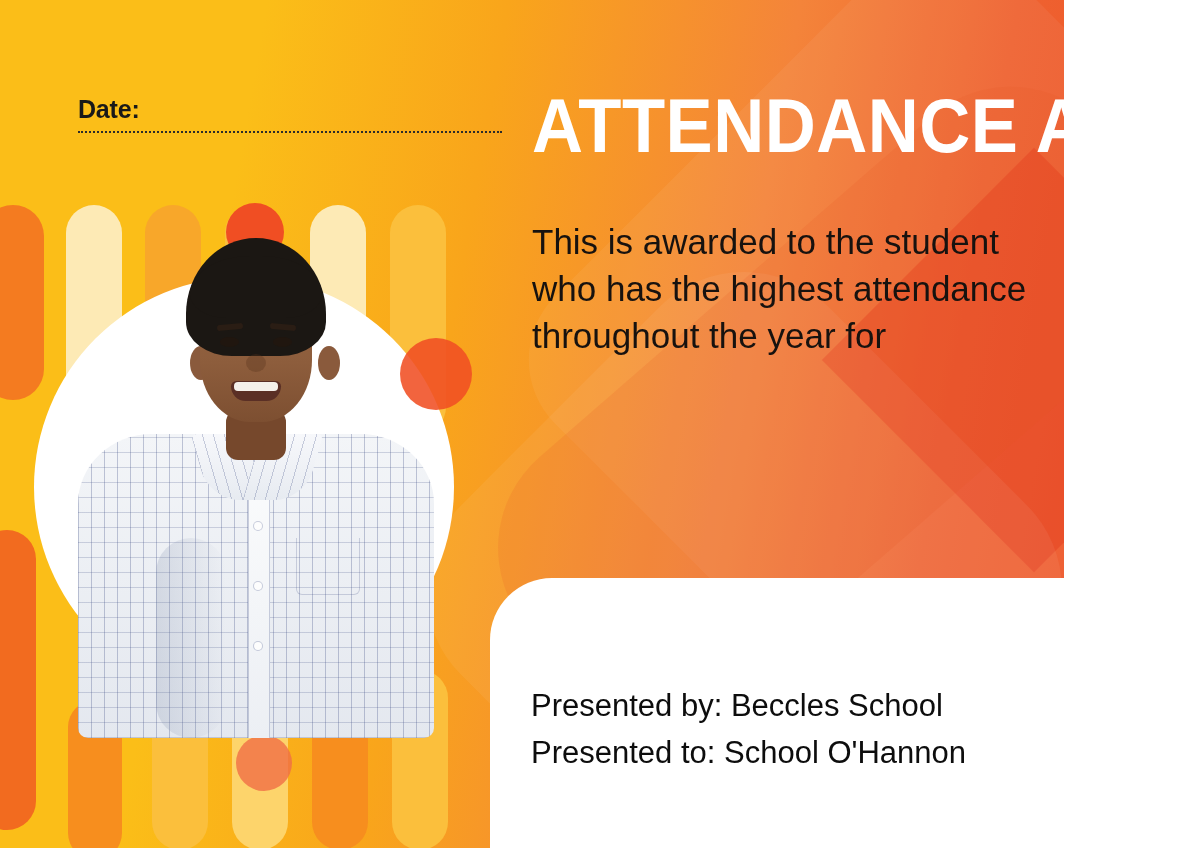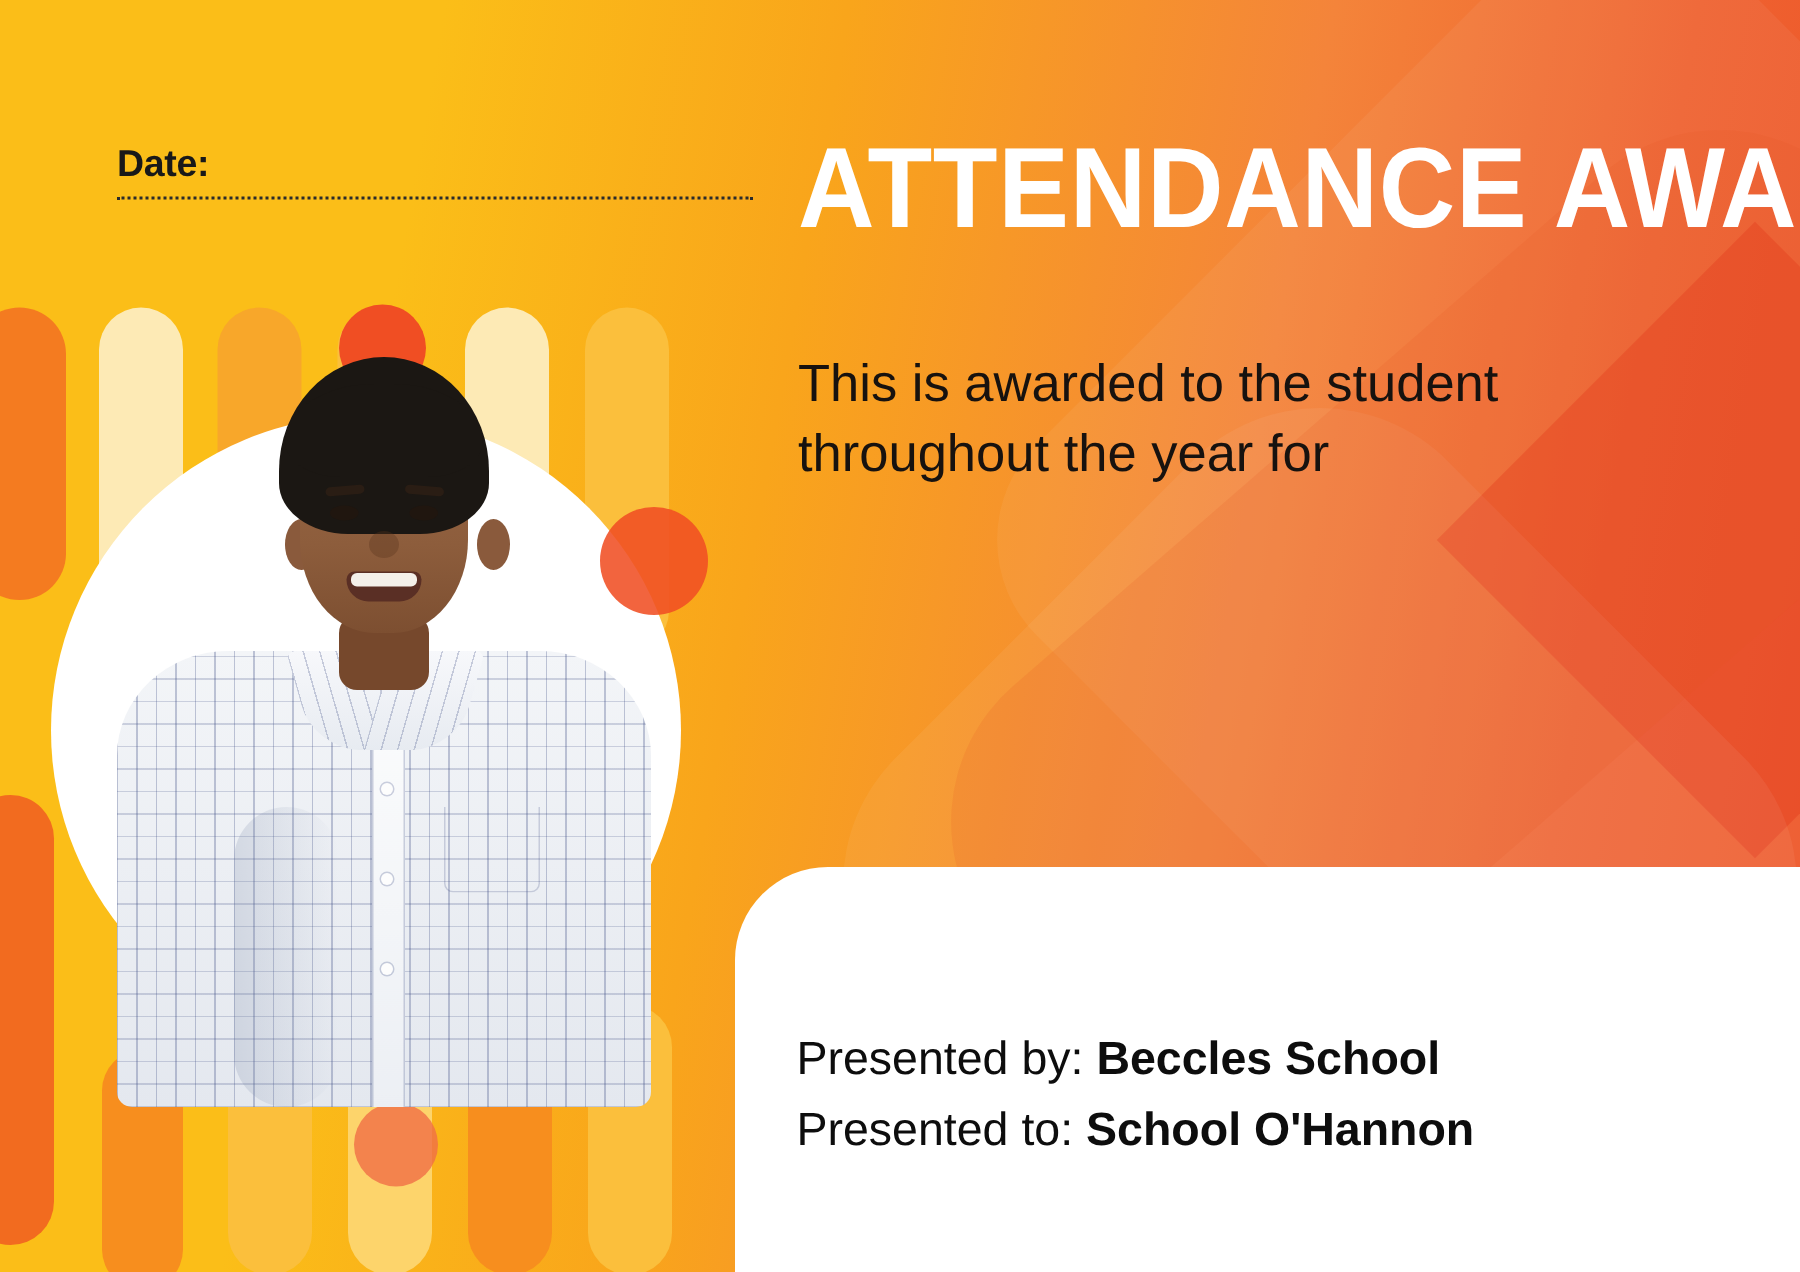"Date:" .certificate { width: 1200px -> 1064px }
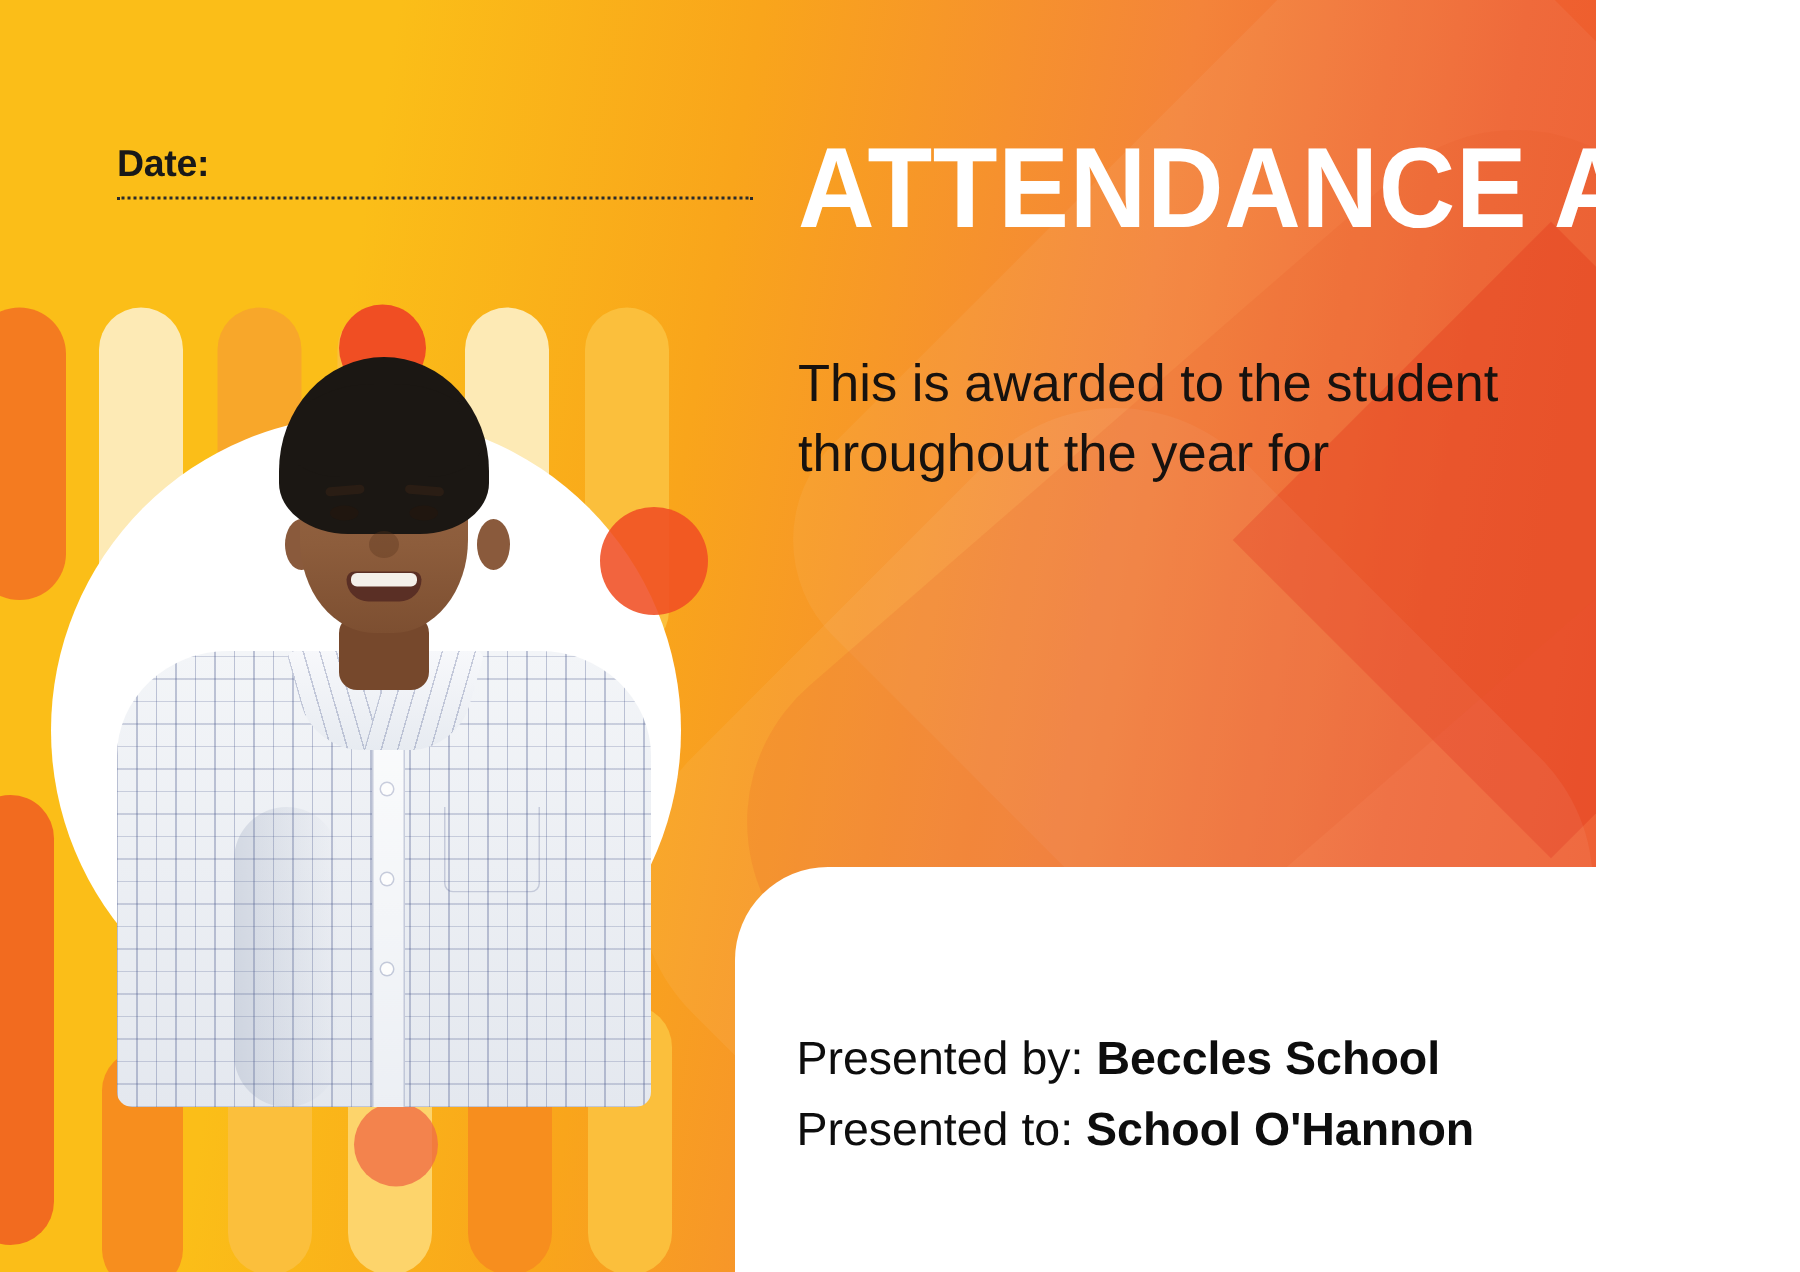"This is awarded to the" .body-text { top: 232px -> 218px }
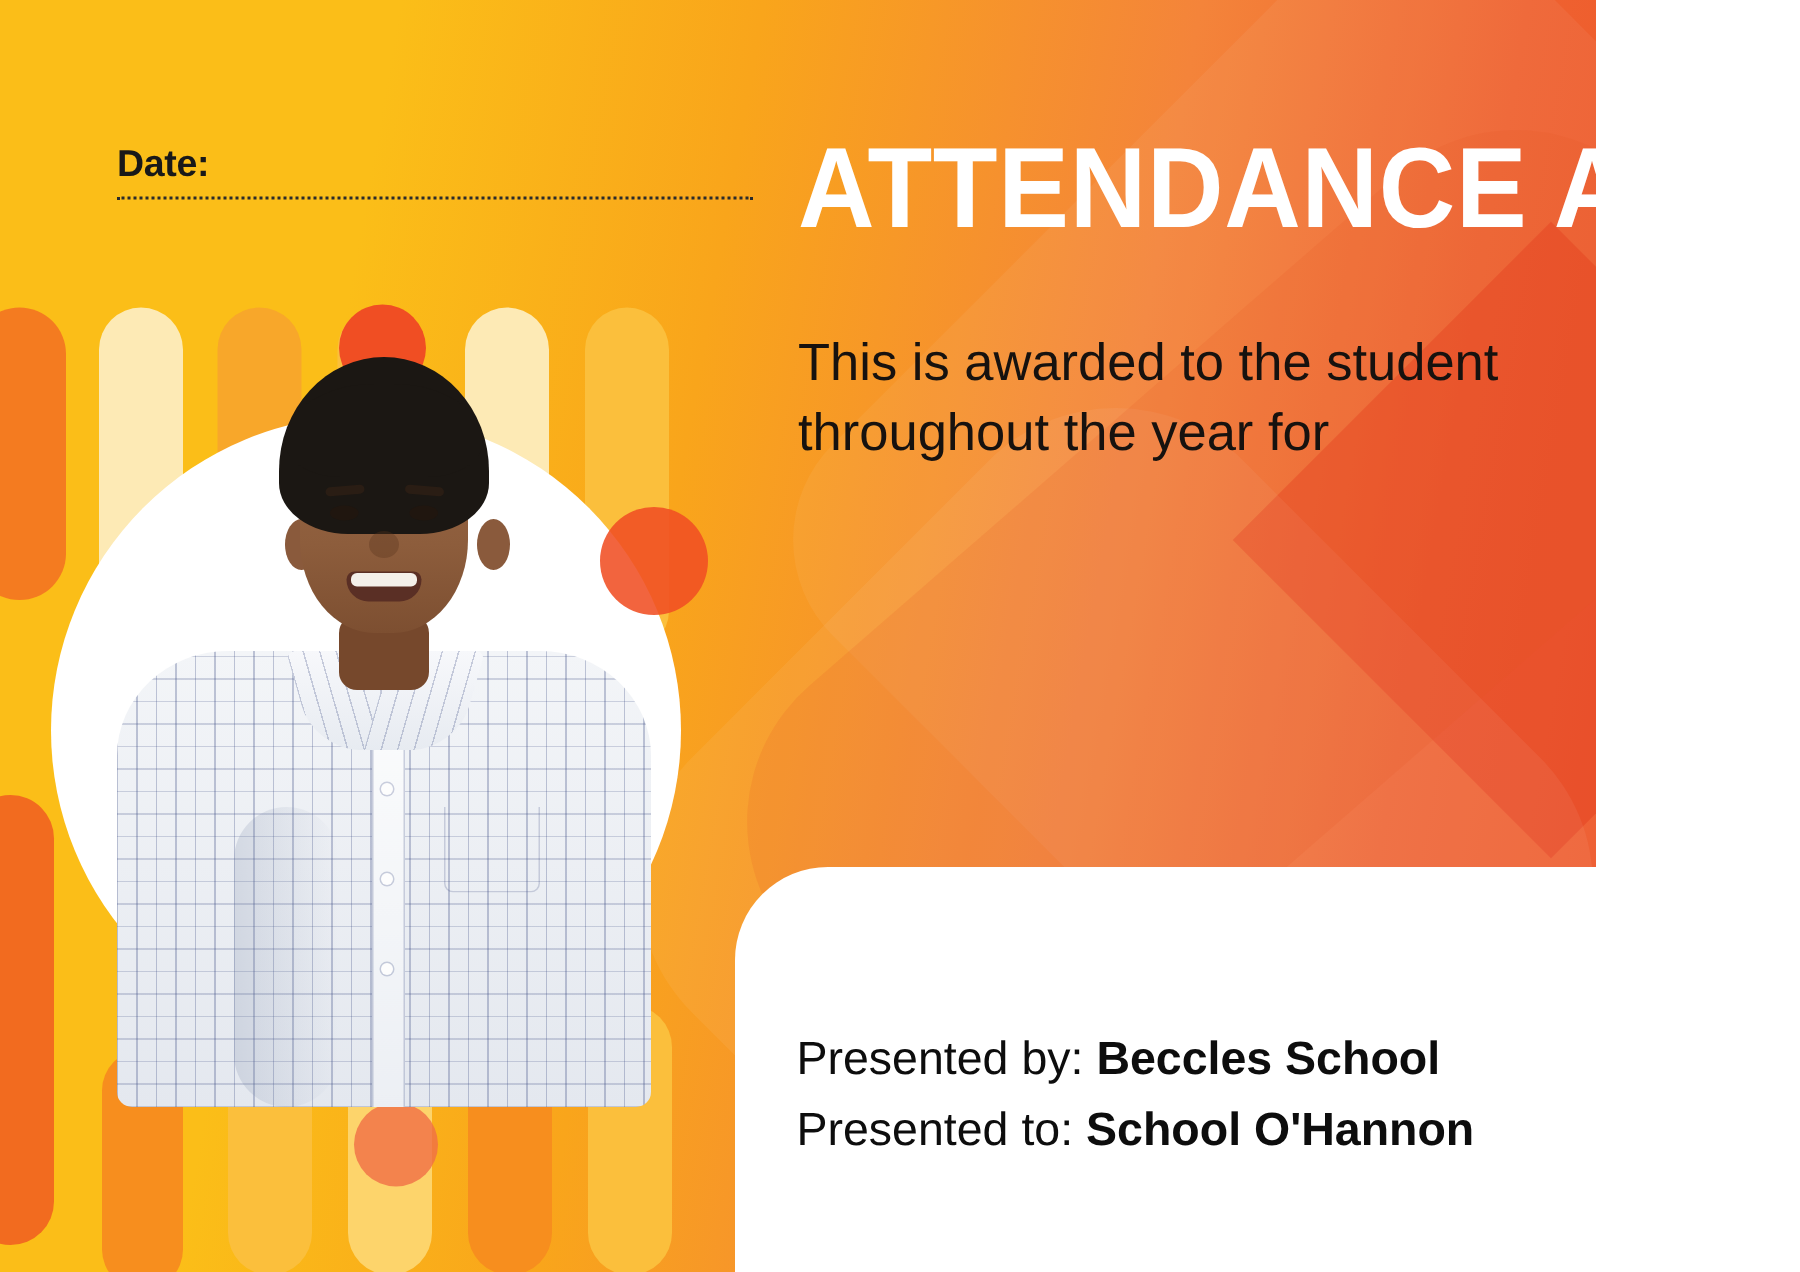"who has the highest attendance" div { html: none -> <div>who has the highest attendance</div> }
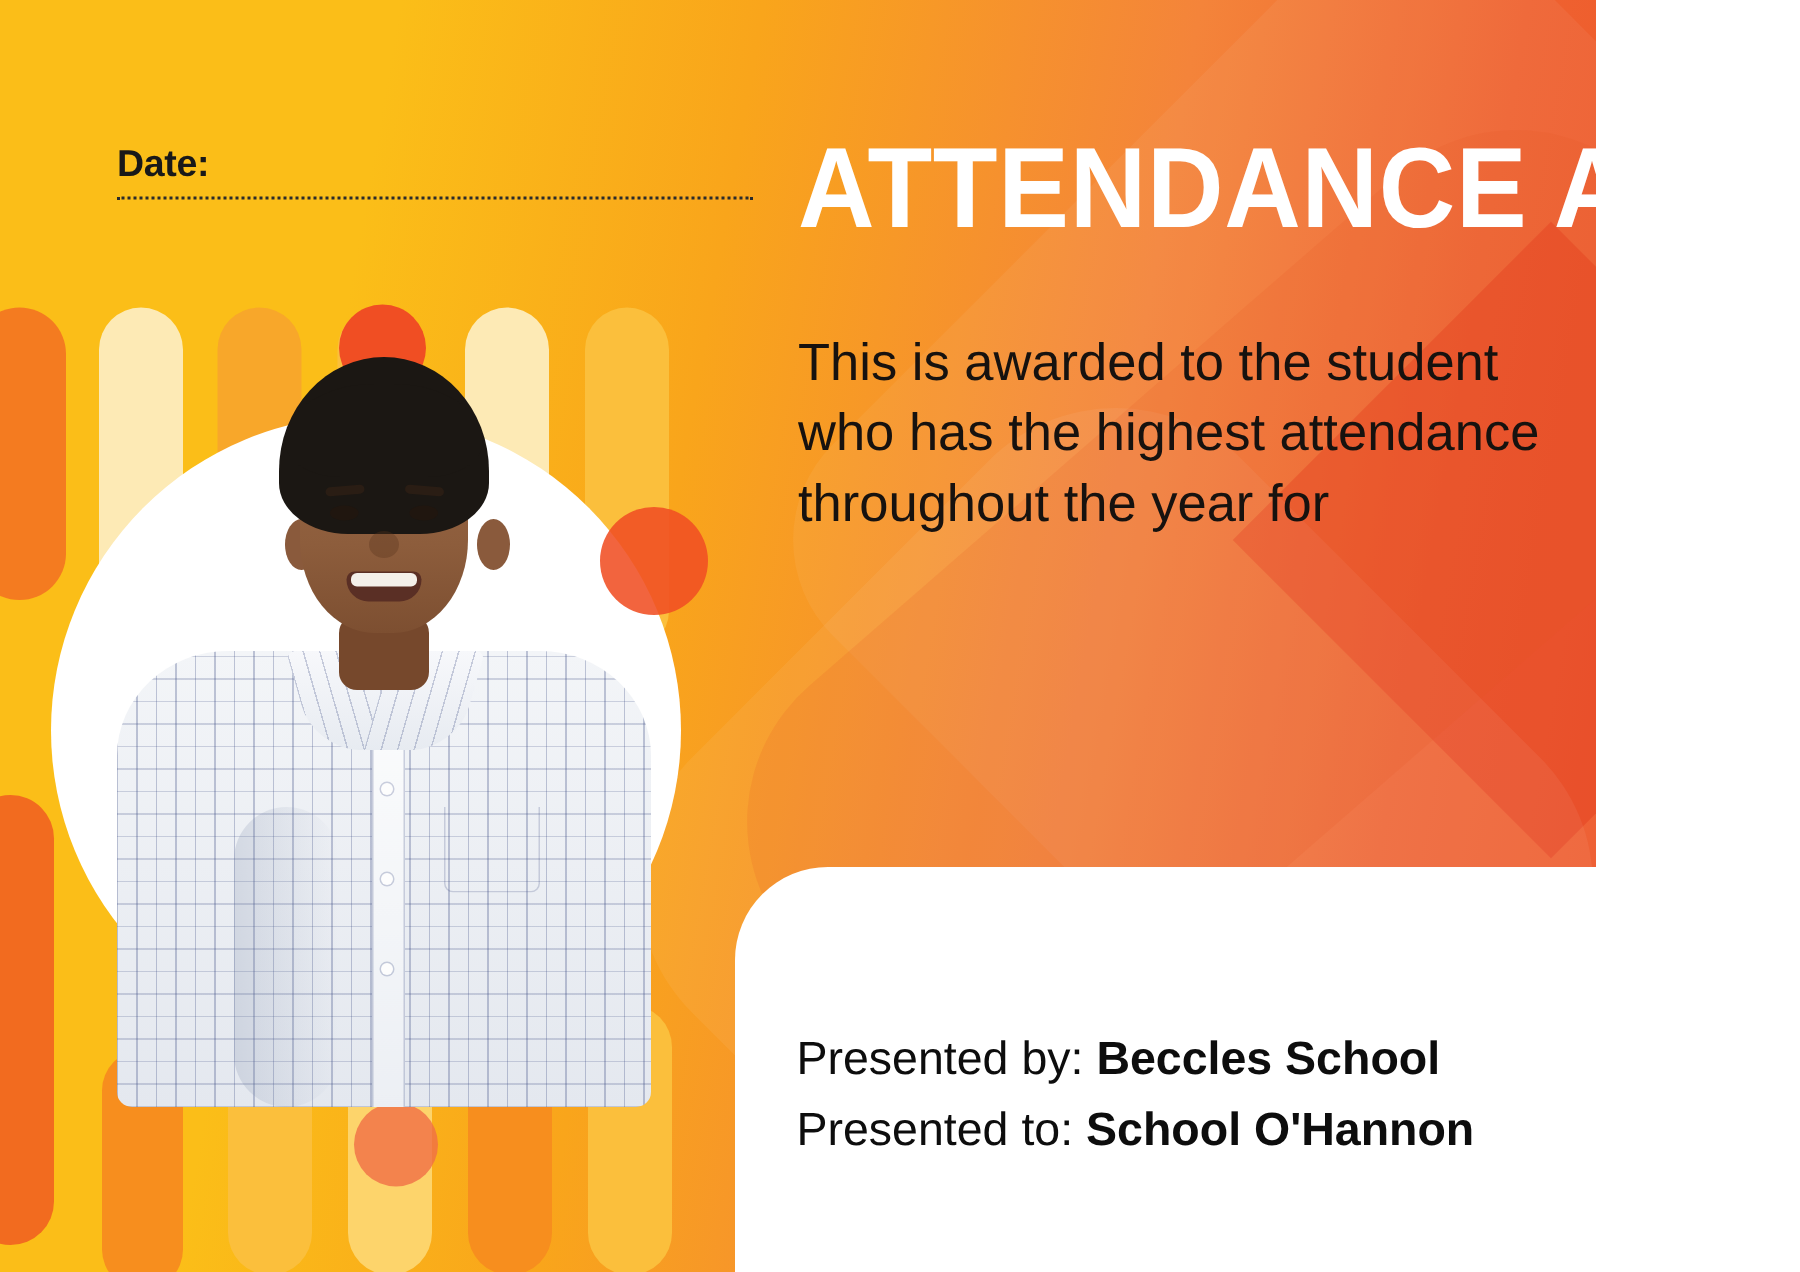"Beccles School" .presented .val { font-weight: bold -> normal }
